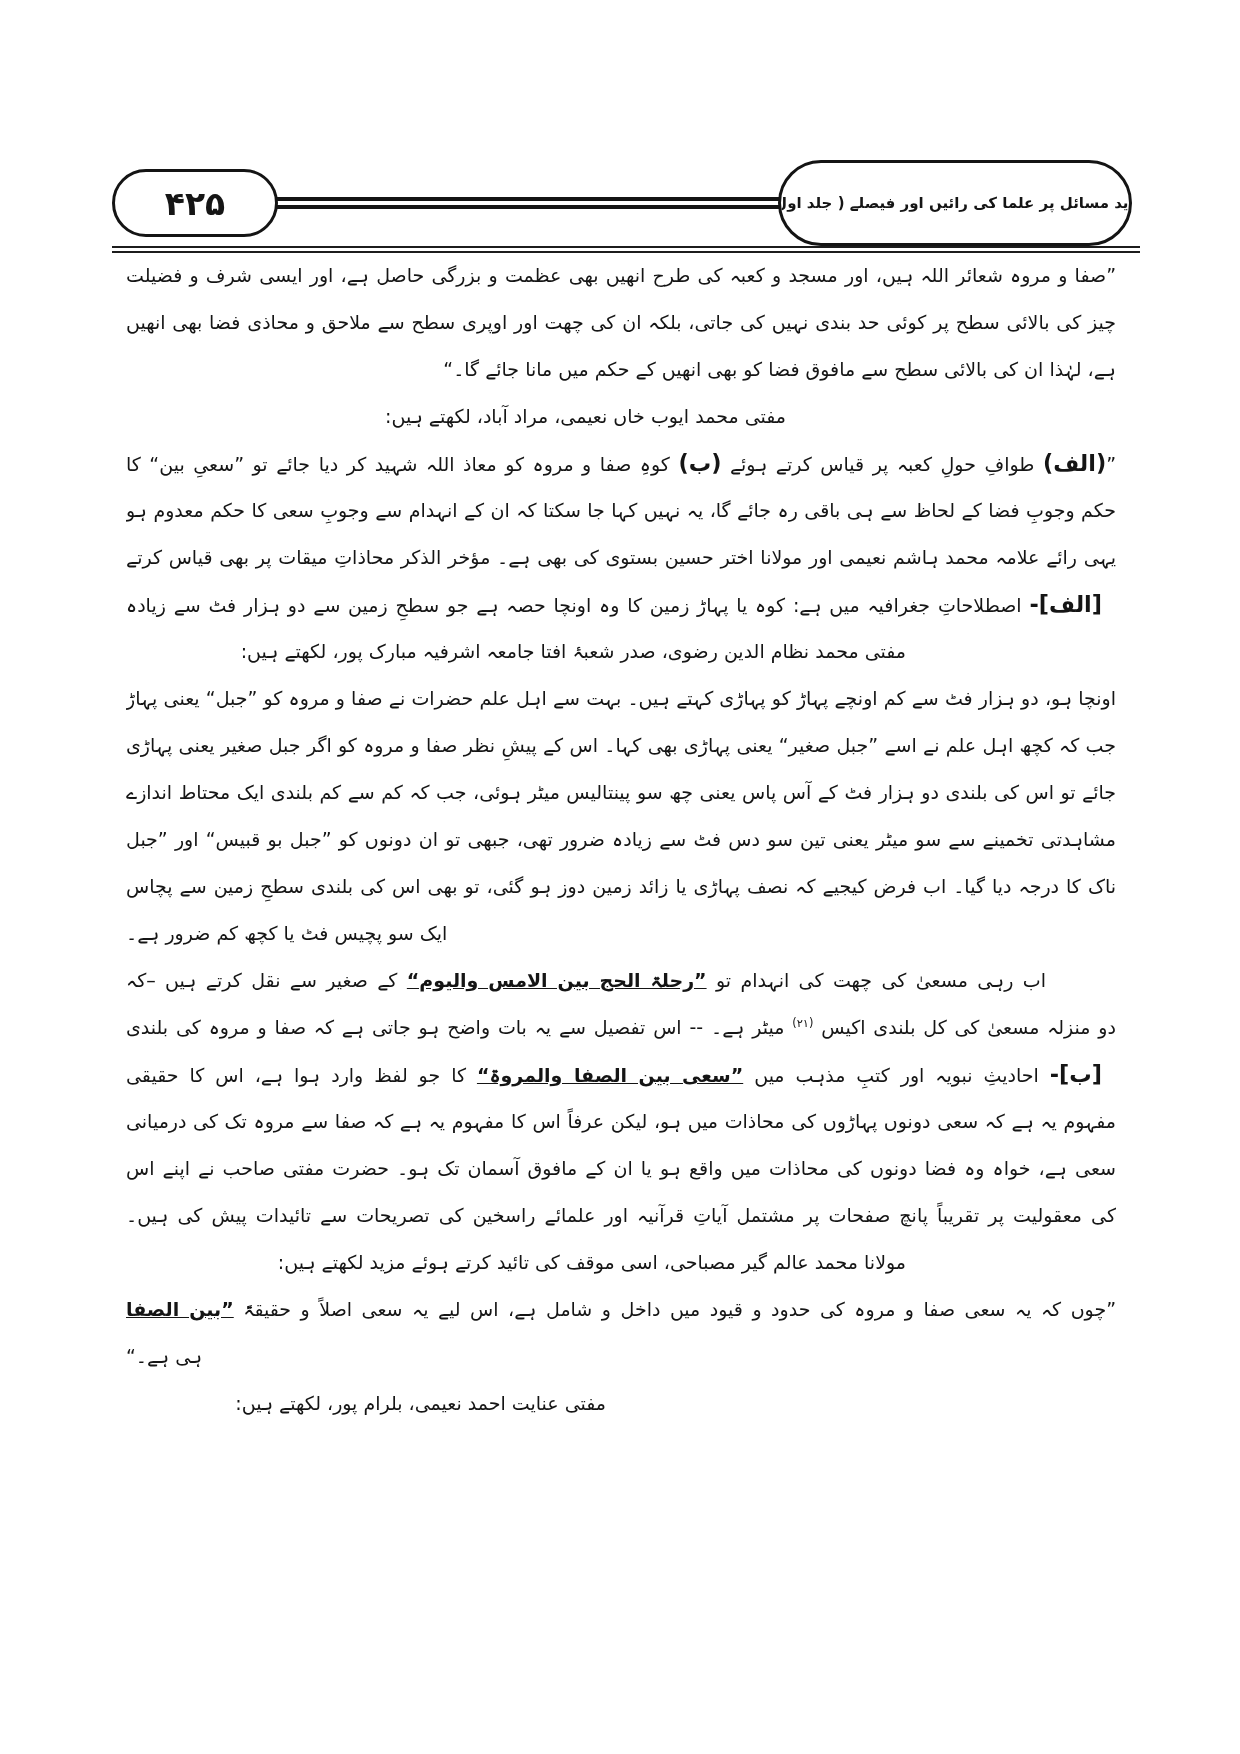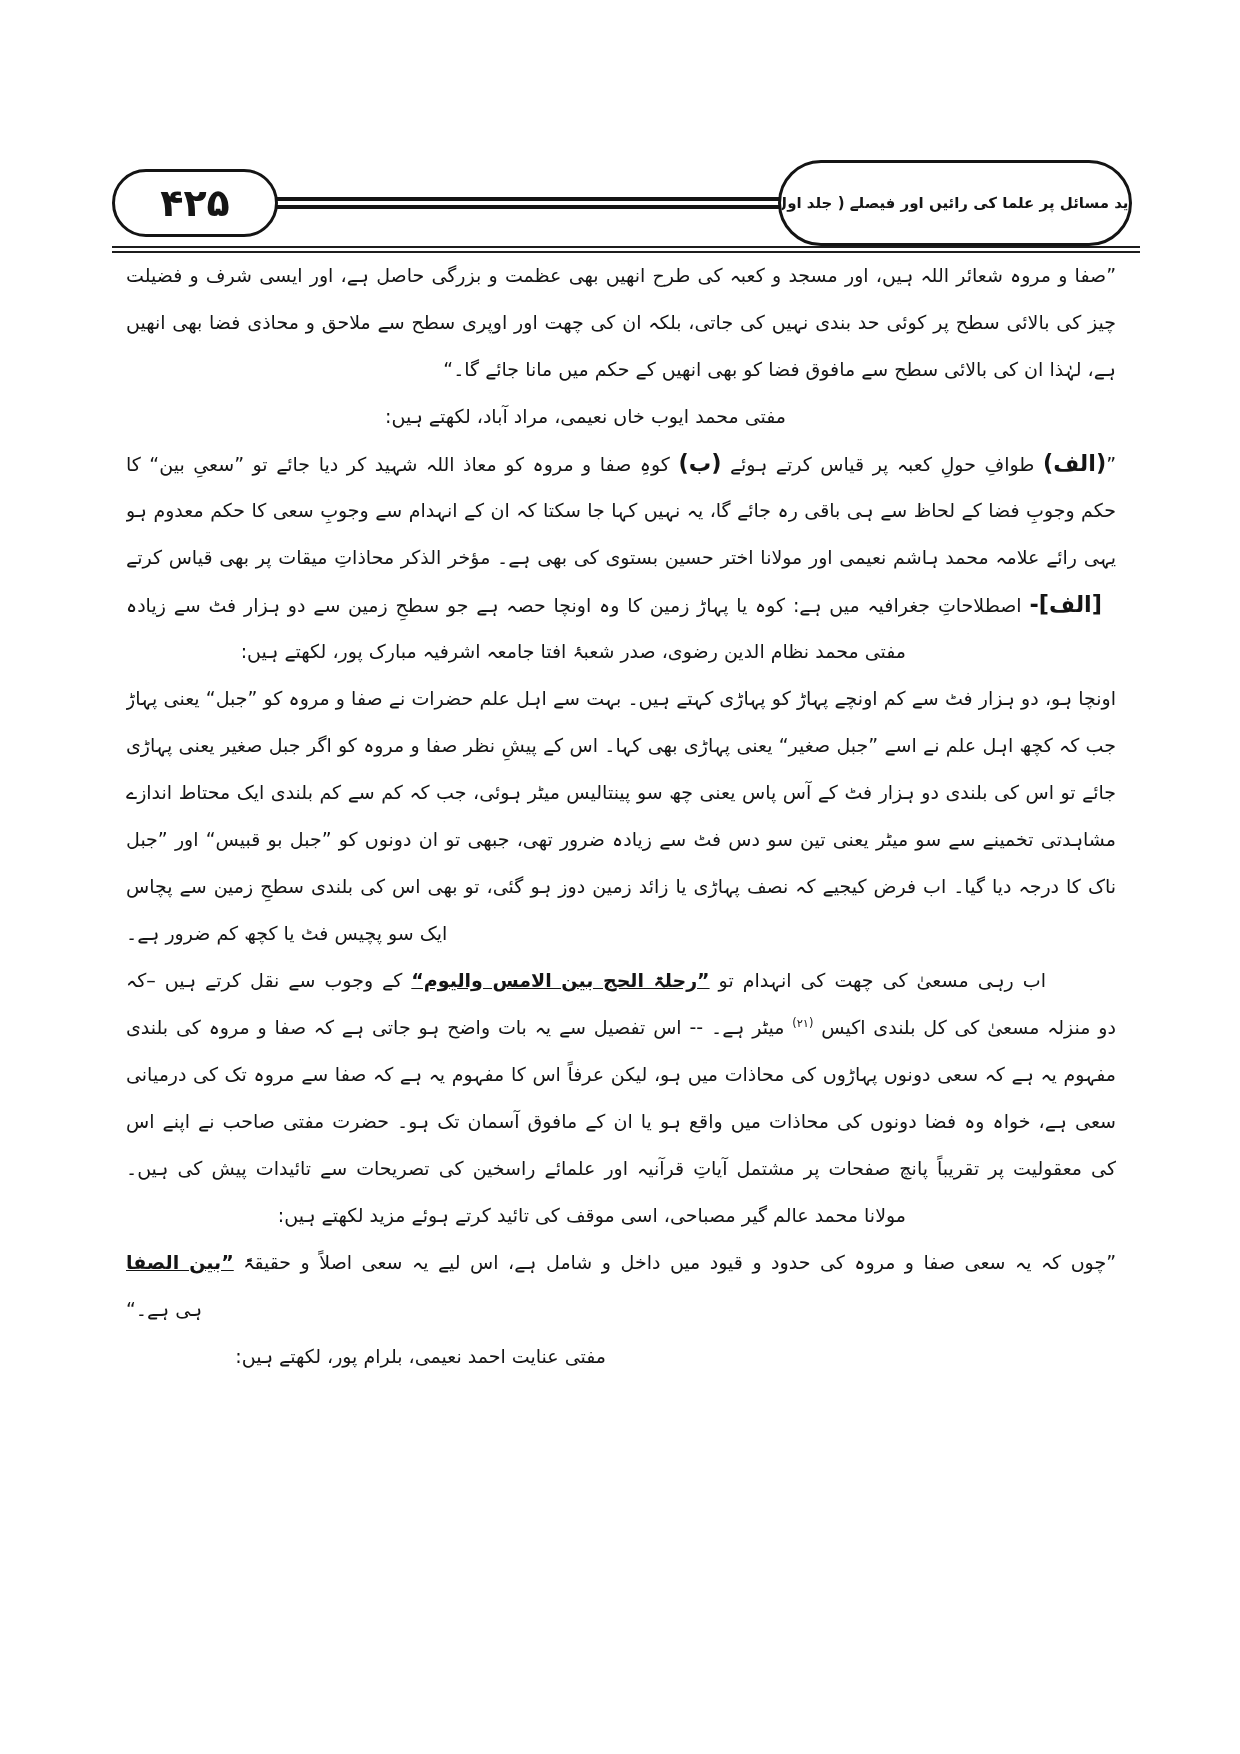"۴۲۵" .pill.num { font-size: 38px -> 33px }
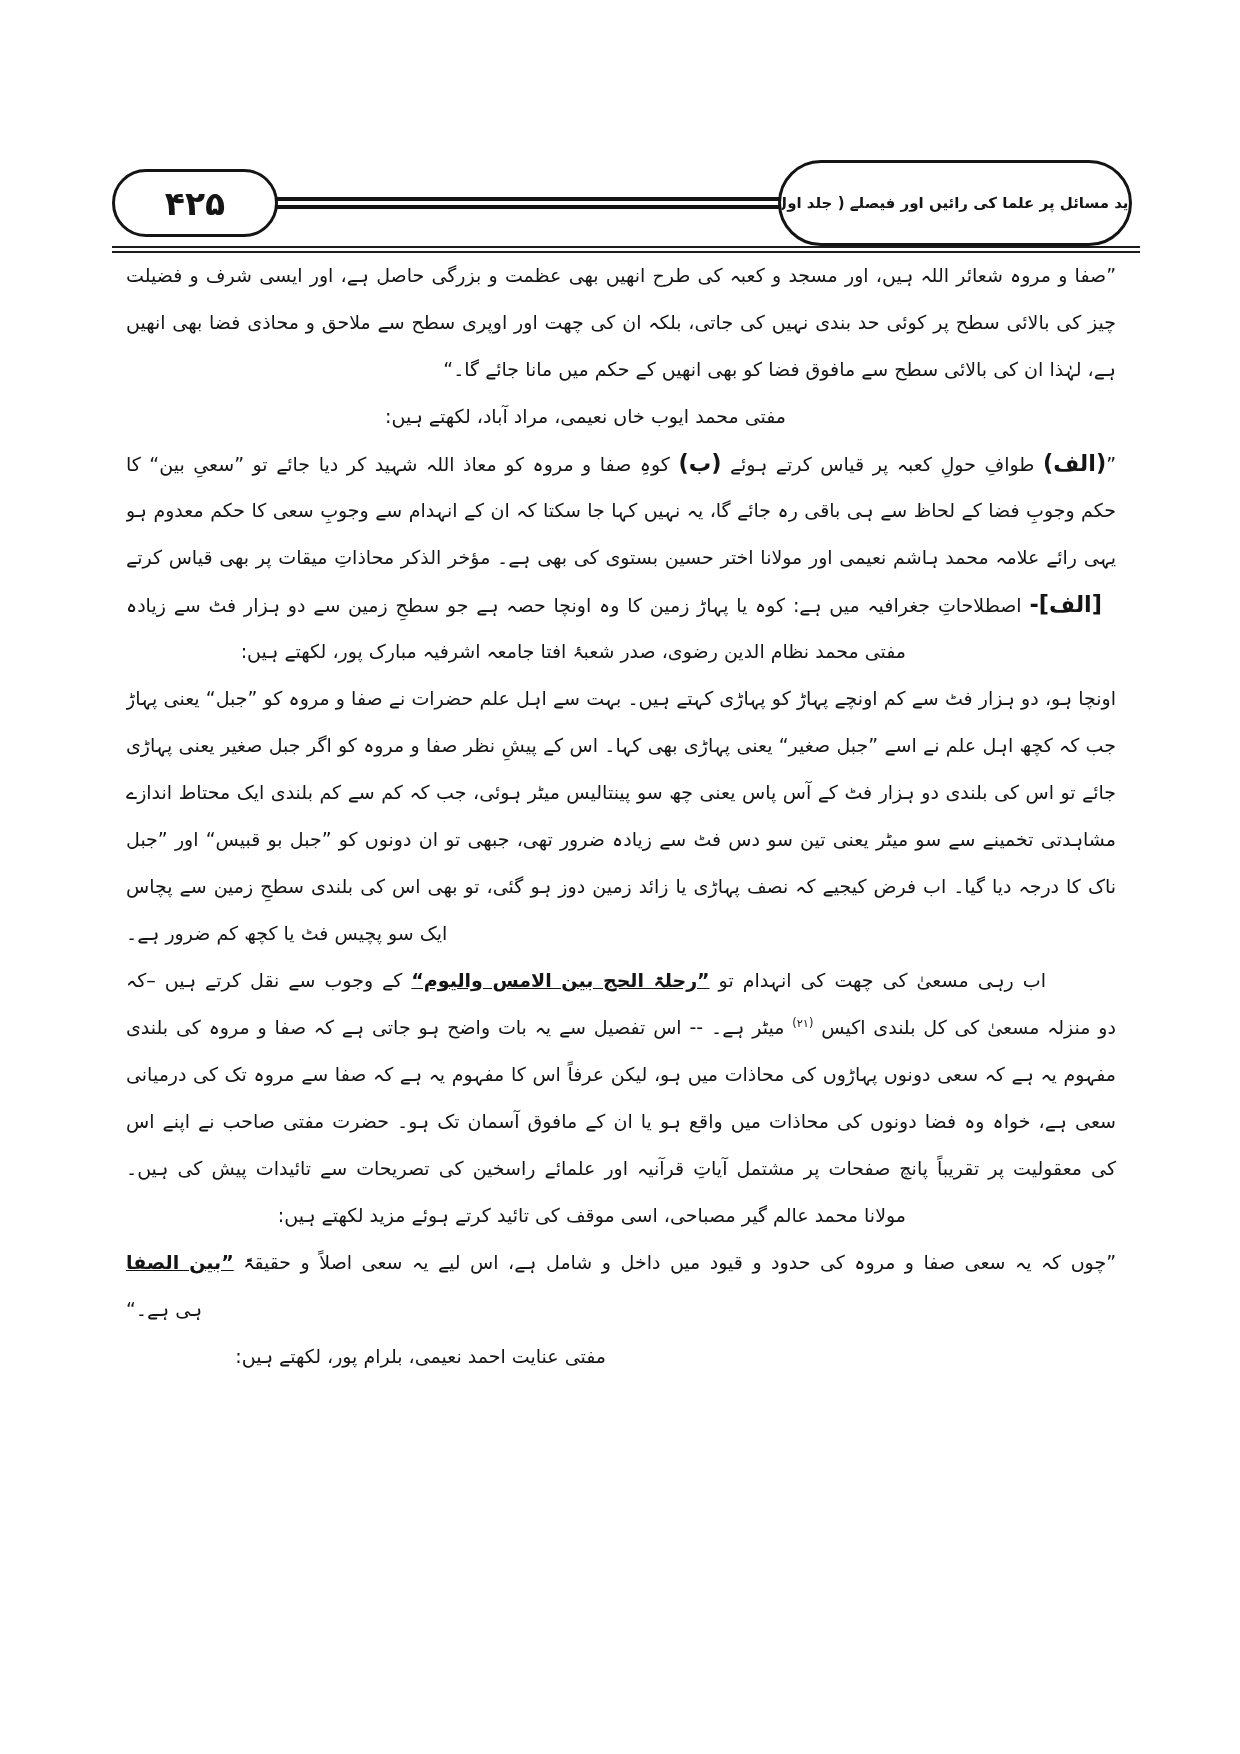"کے وجوب سے نقل کرتے" span { text: وجوب -> صغیر }
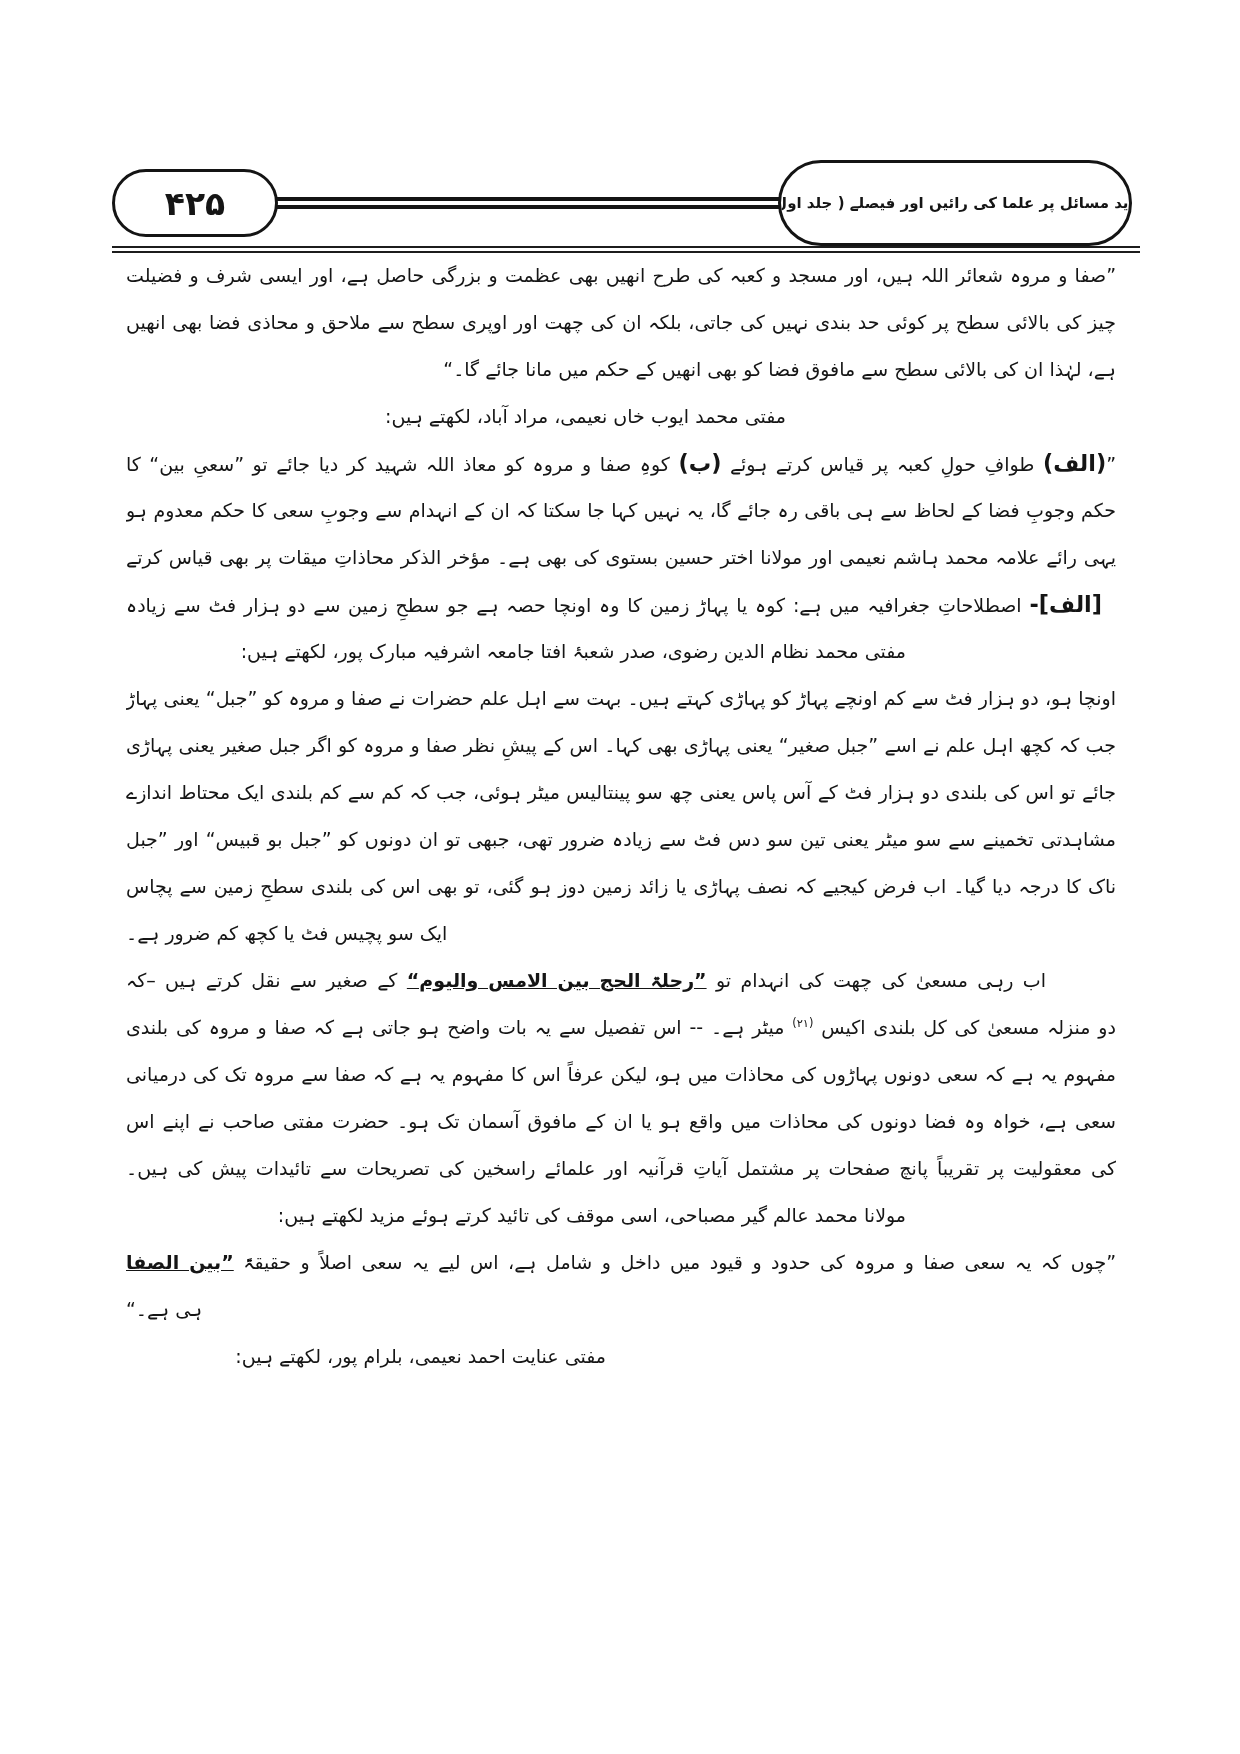"[ب]- احادیثِ نبویہ اور کتبِ" div.ln { html: none -> <div><span>[ب]-</span><span> احادیثِ نبویہ اور کتبِ مذہب میں </span><span>”سعی بین الصفا والمروۃ“</span><span> کا جو لفظ وارد ہوا ہے، اس کا حقیقی</span></div> }
